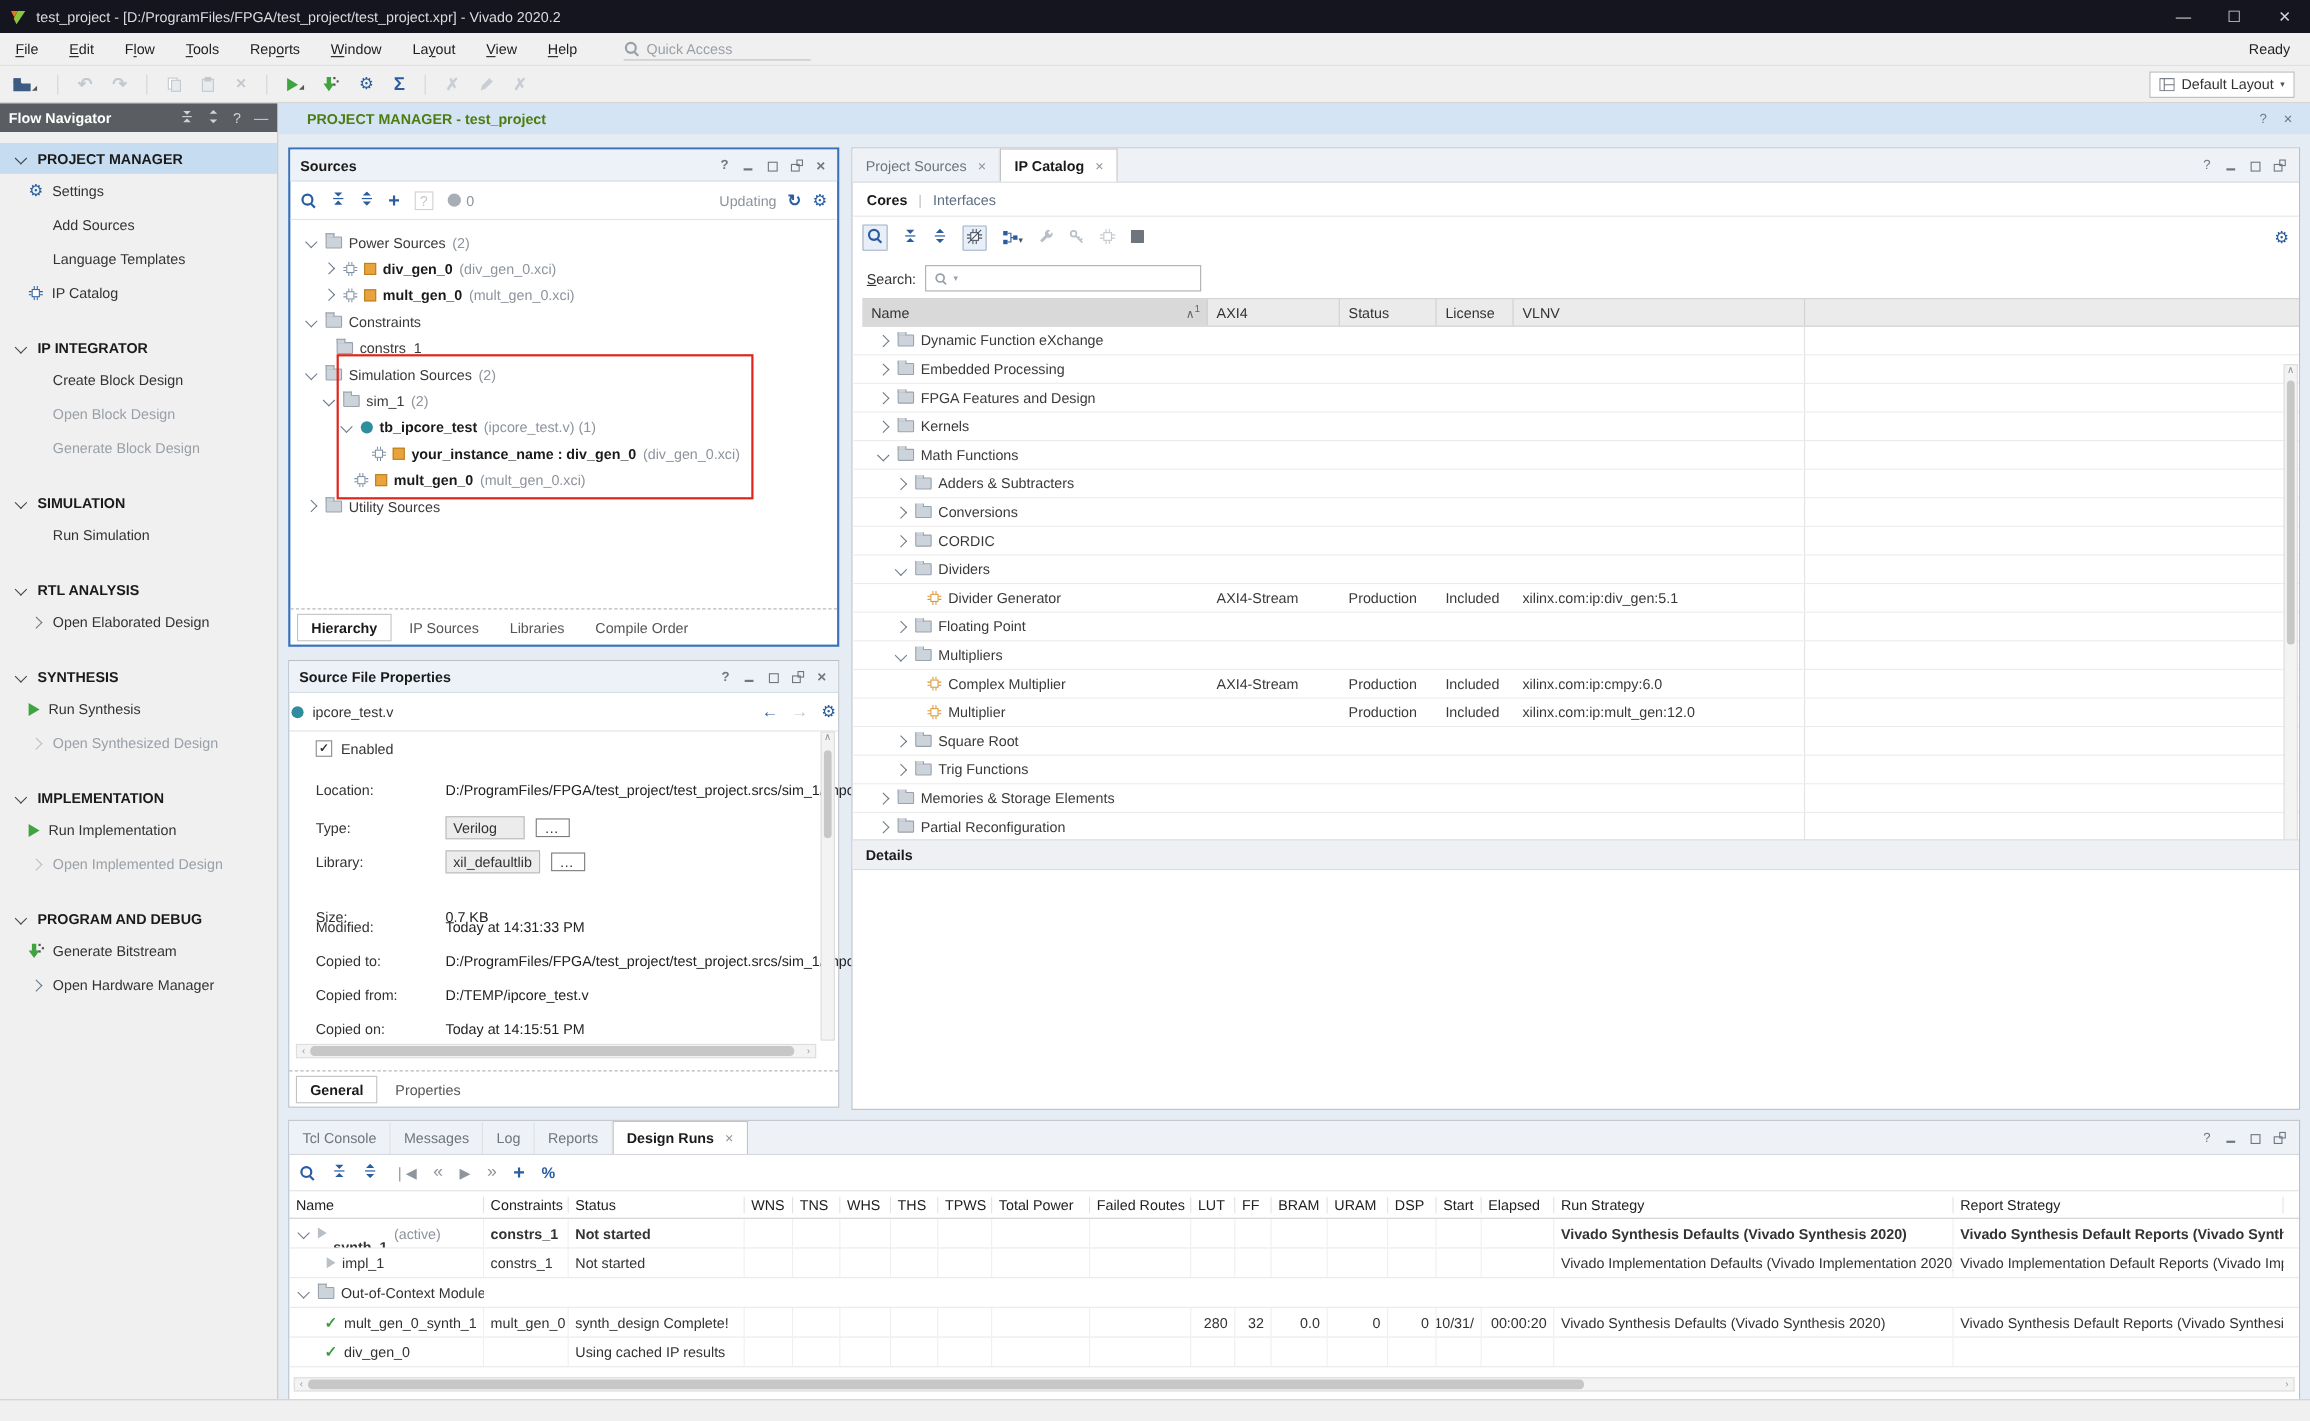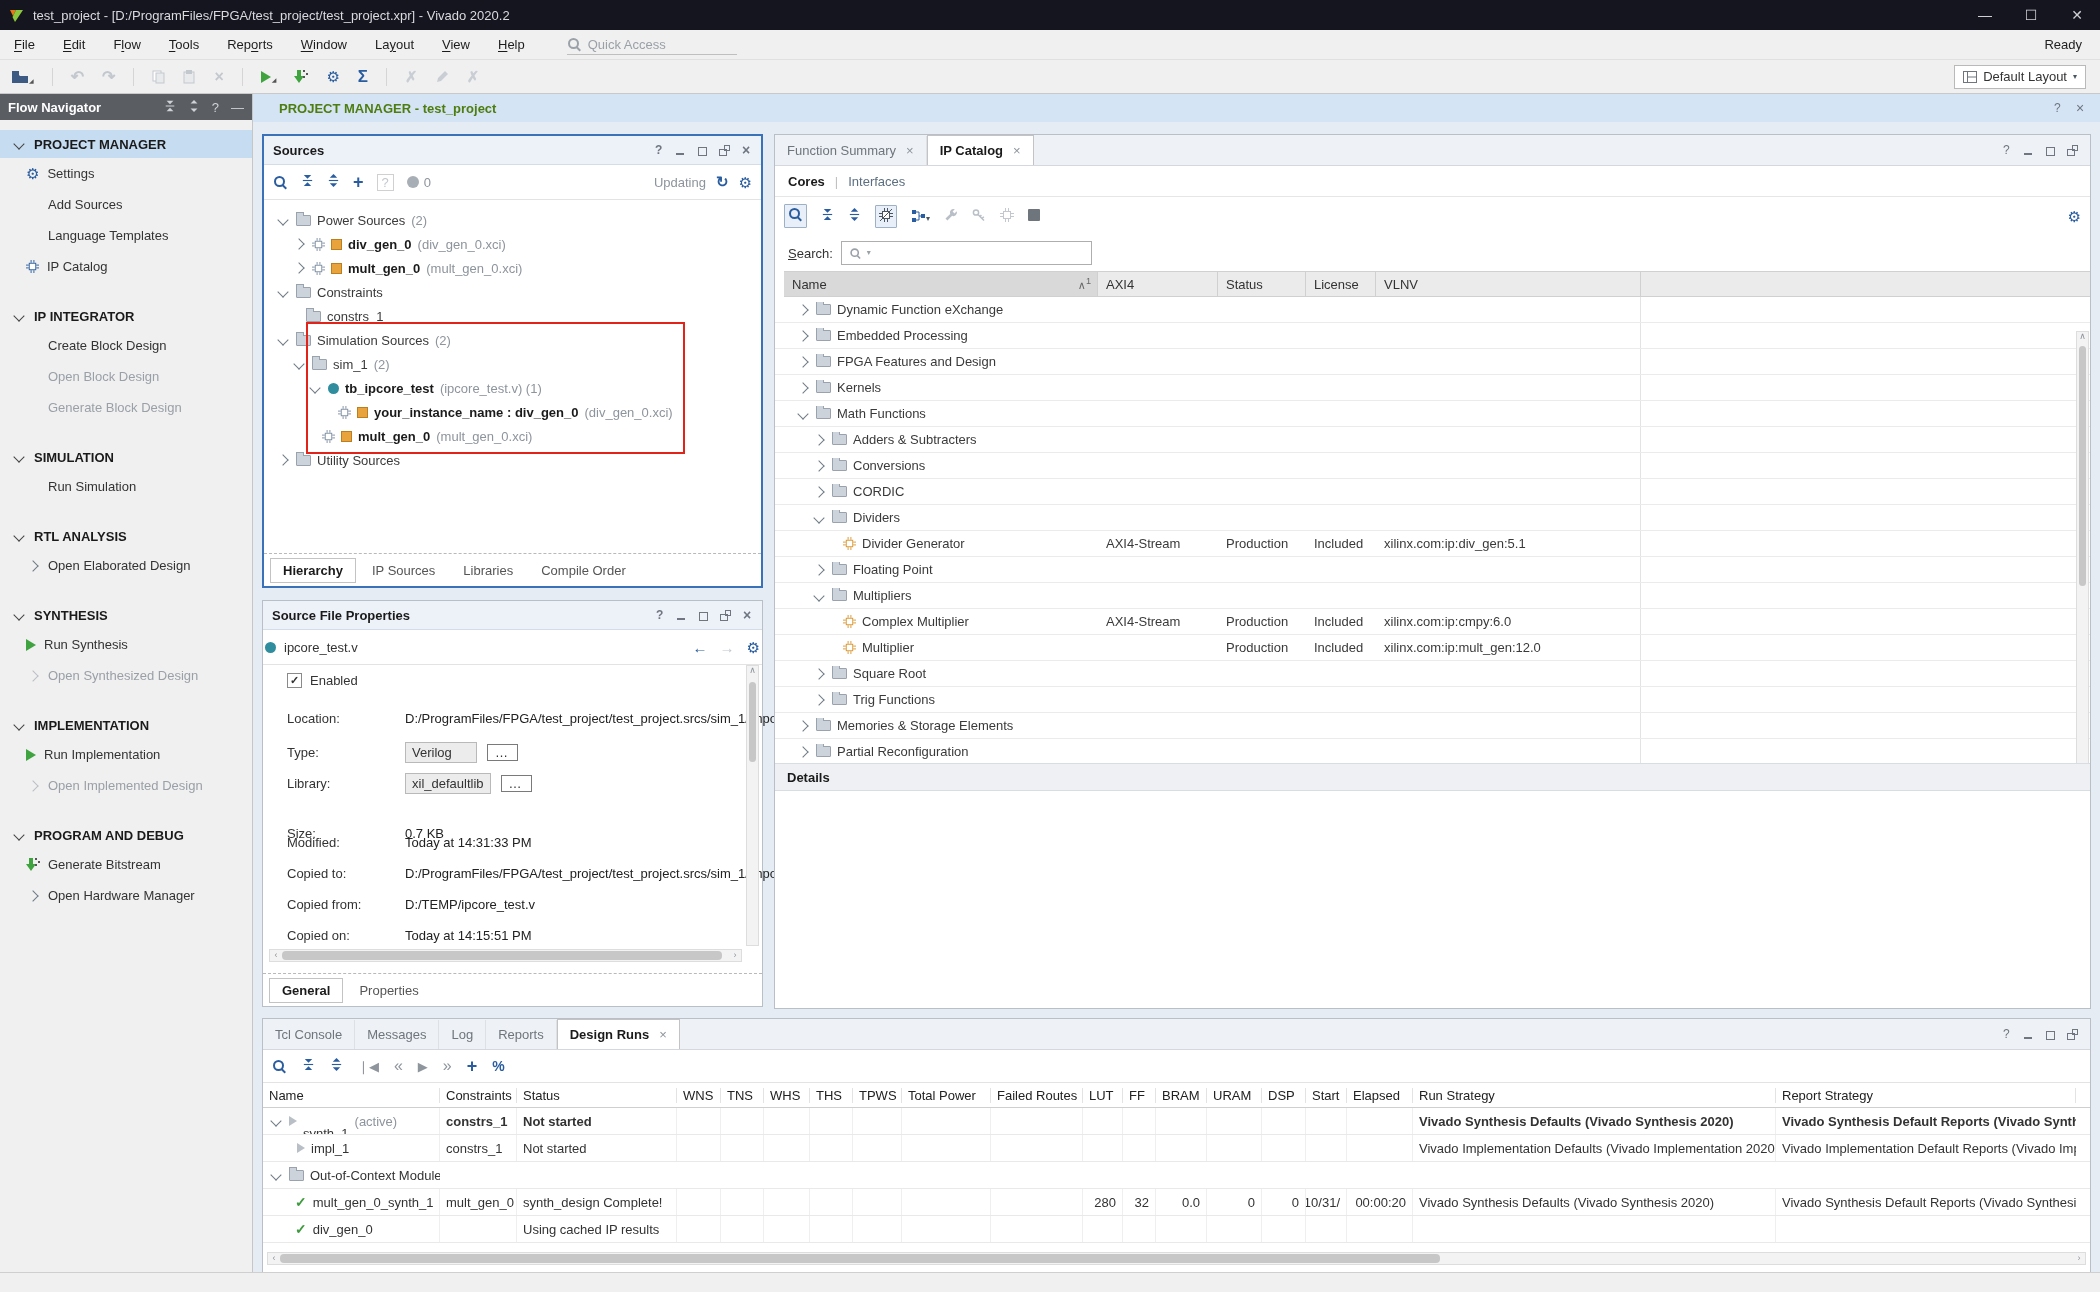"Function Summary" span { text: Function Summary -> Project Sources }
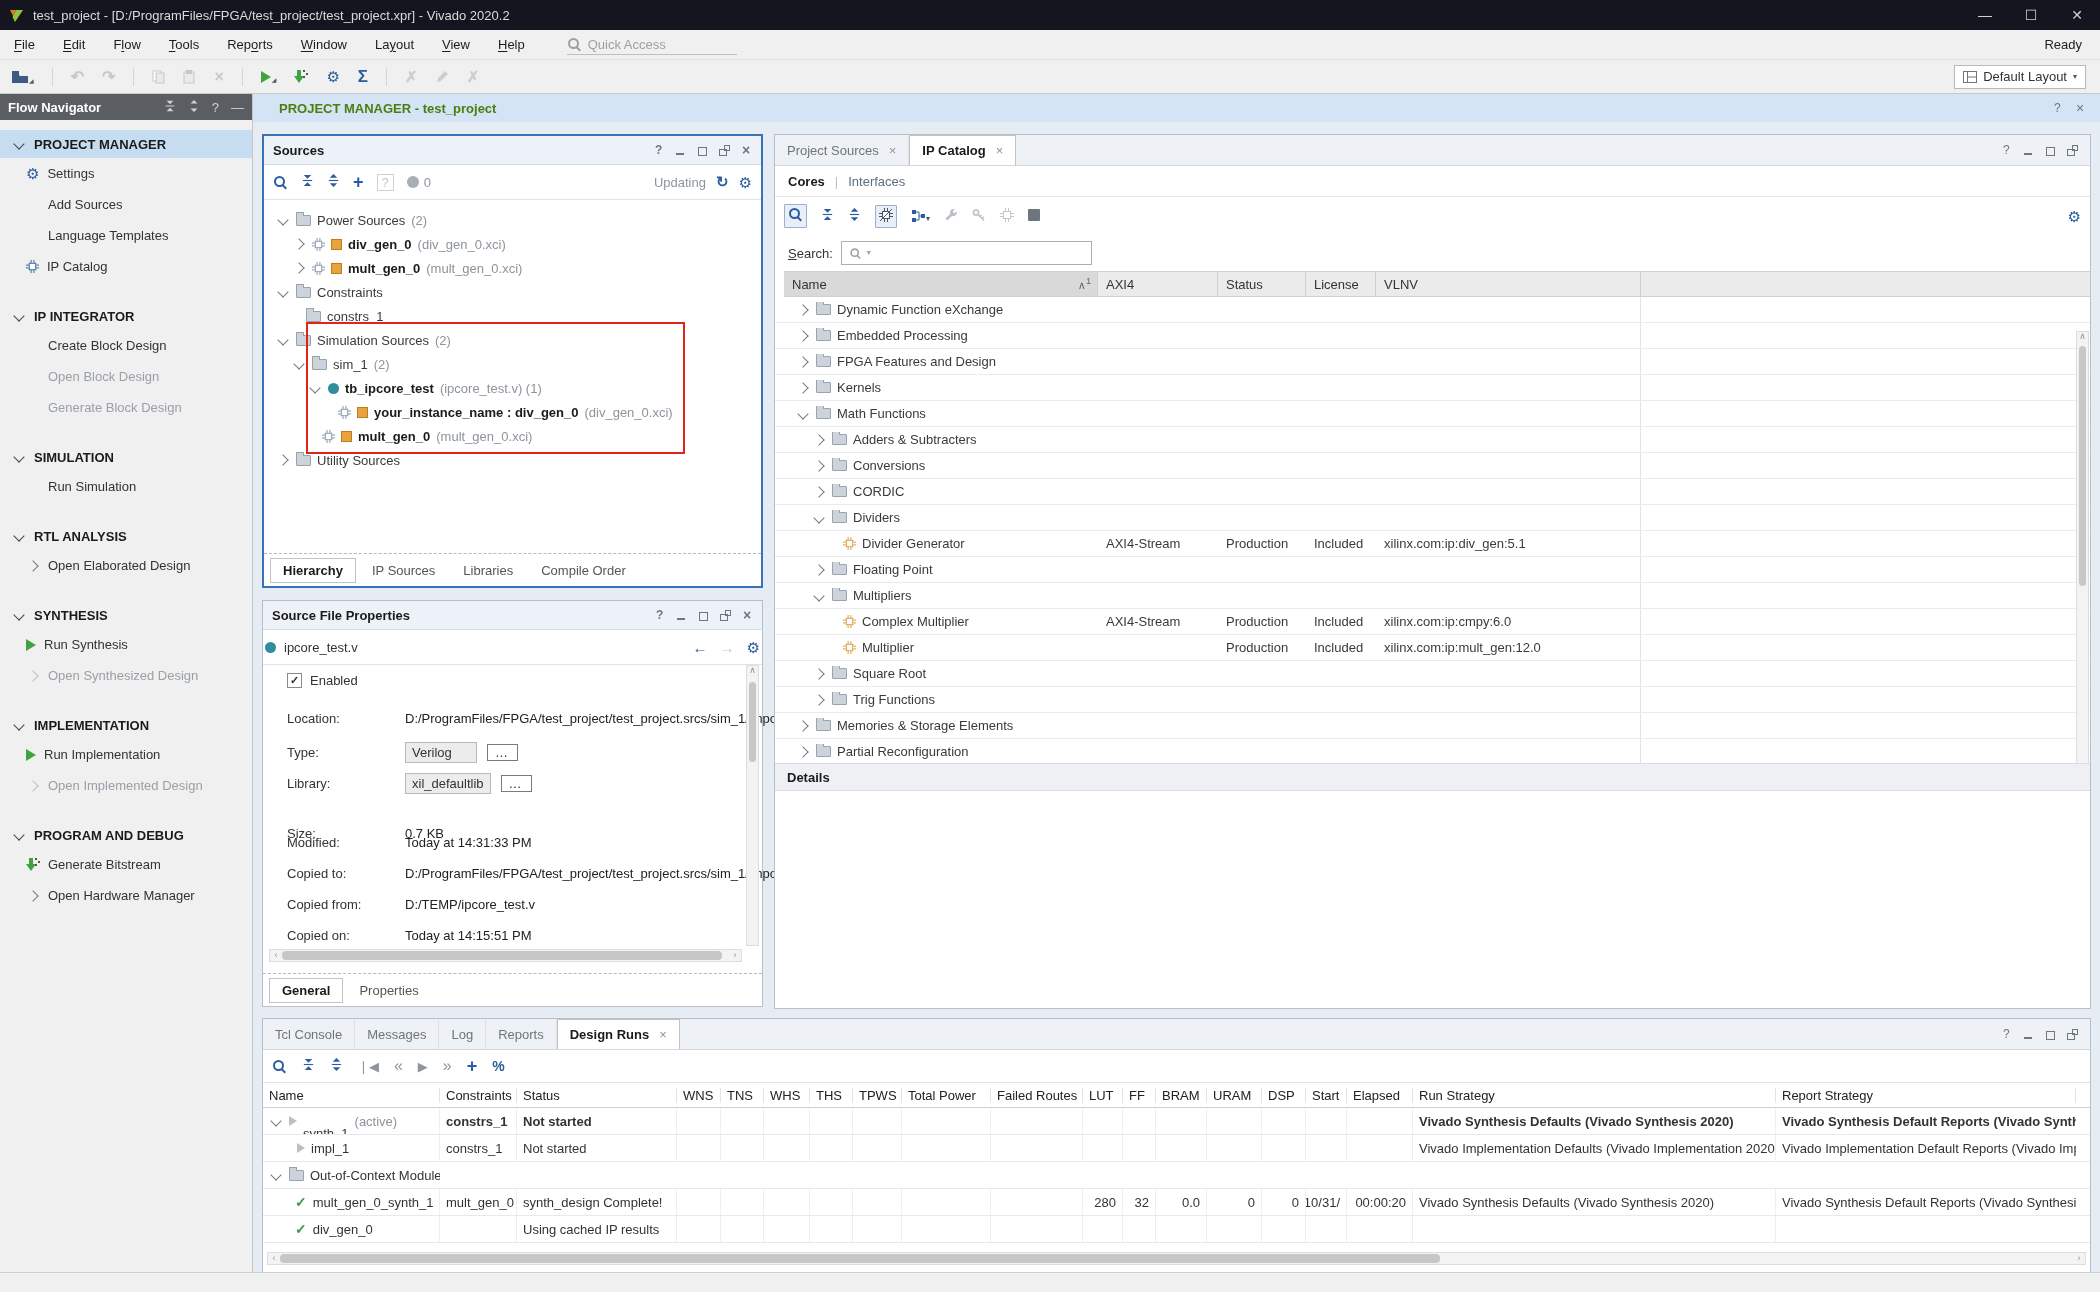"synth_1" span { font-weight: normal -> bold }
